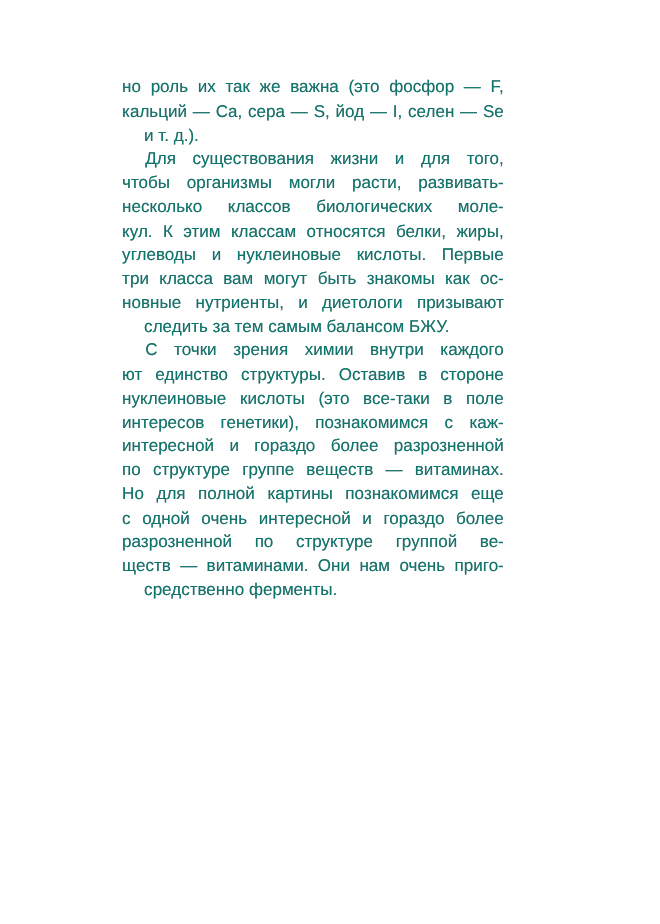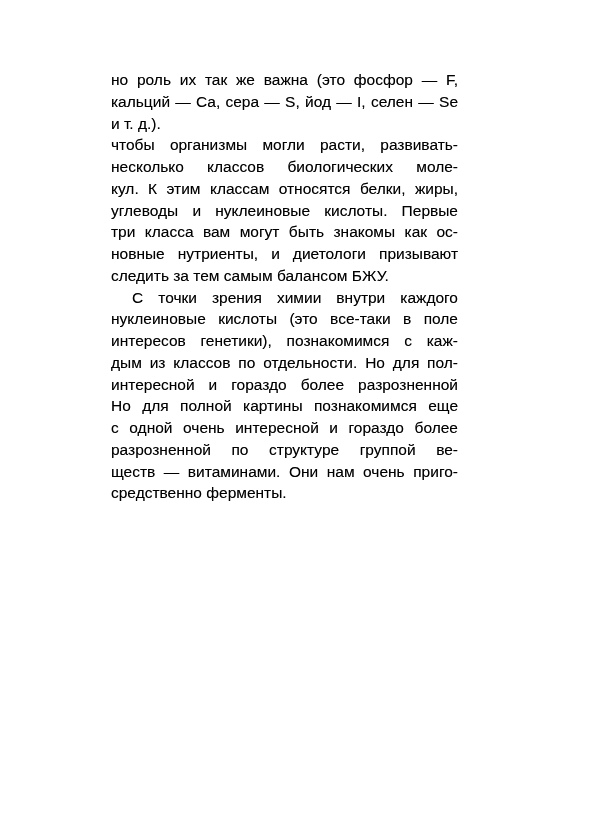"но роль их так же" div.text-block { color: #000000 -> #0f766e }
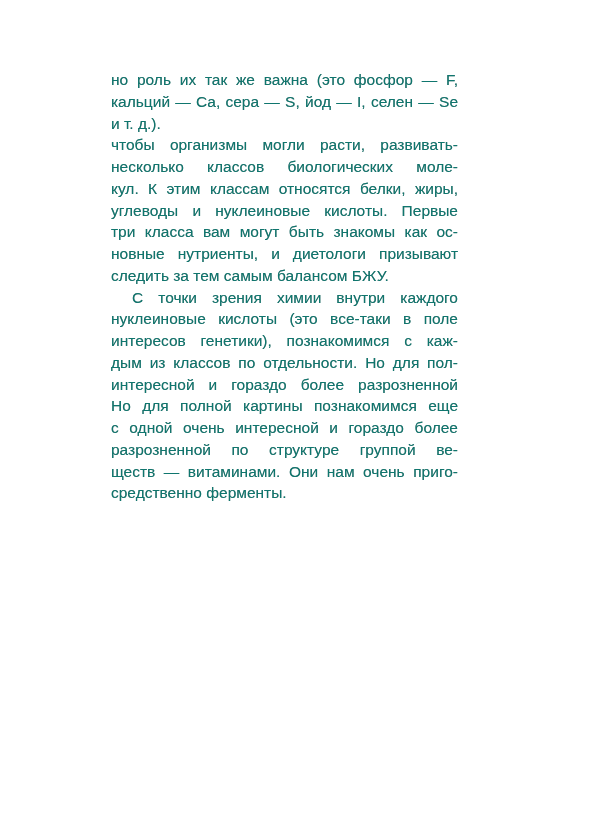"и т. д.)." .line.noj { margin-left: none -> 20px }
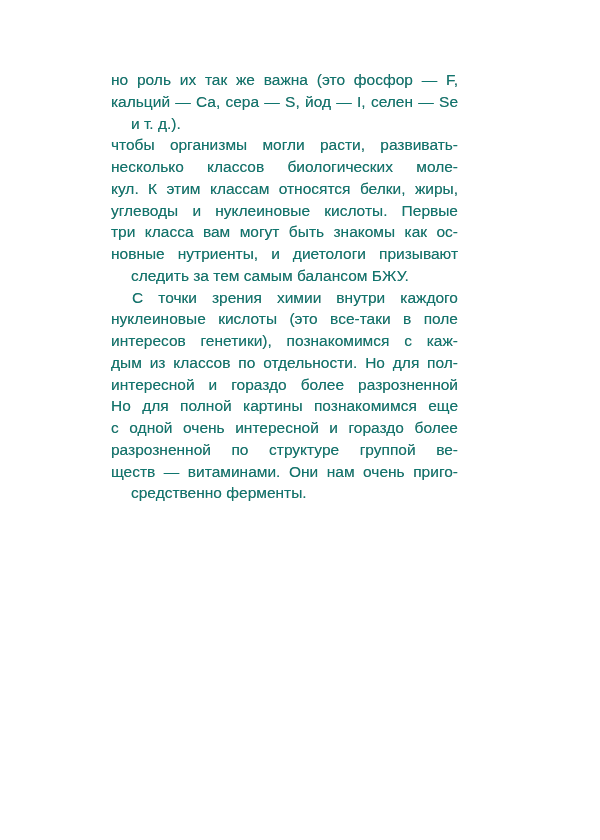"Для существования жизни и для" div.line { html: none -> <div>Для существования жизни и для того,</div> }
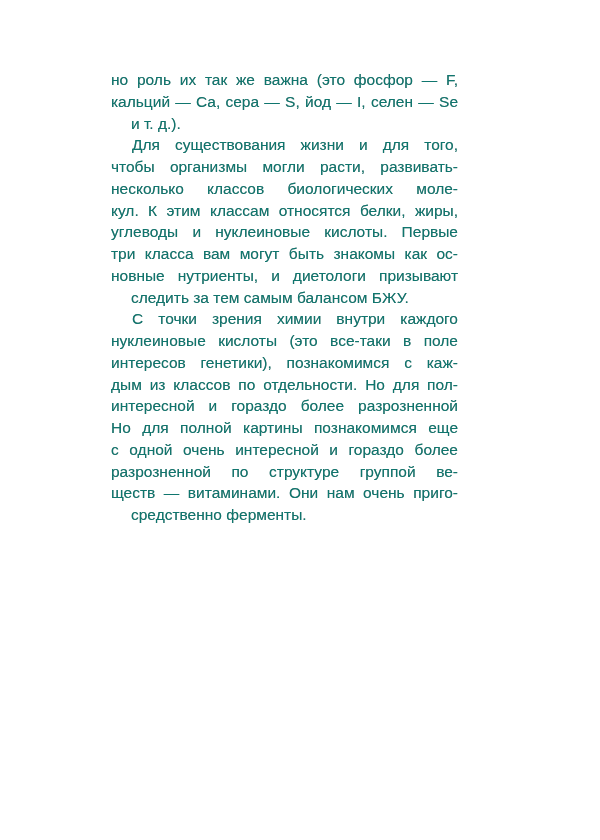"ют единство структуры. Оставив в" div.line { html: none -> <div>ют единство структуры. Оставив в стороне</div> }
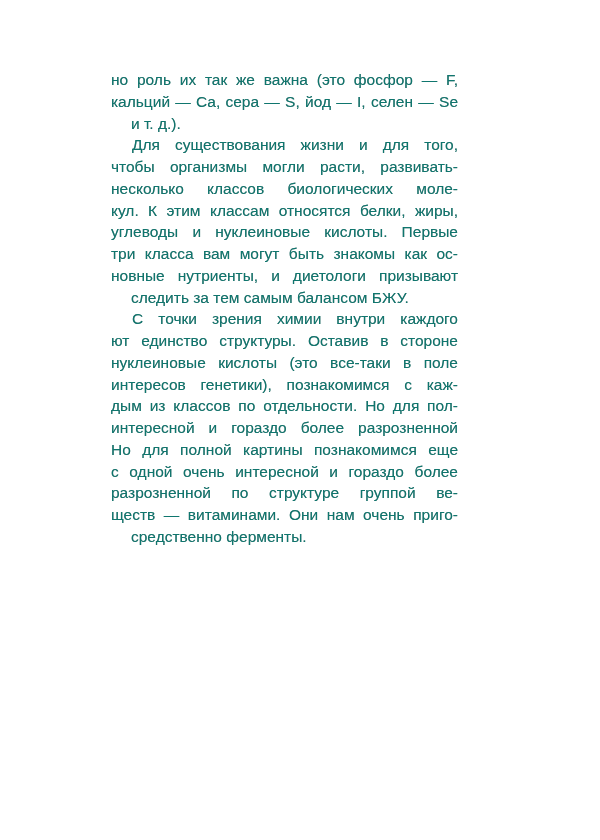"дым из классов по отдельности." div.line { html: <div>дым из классов по отдельности. Но для пол-</div> -> none }
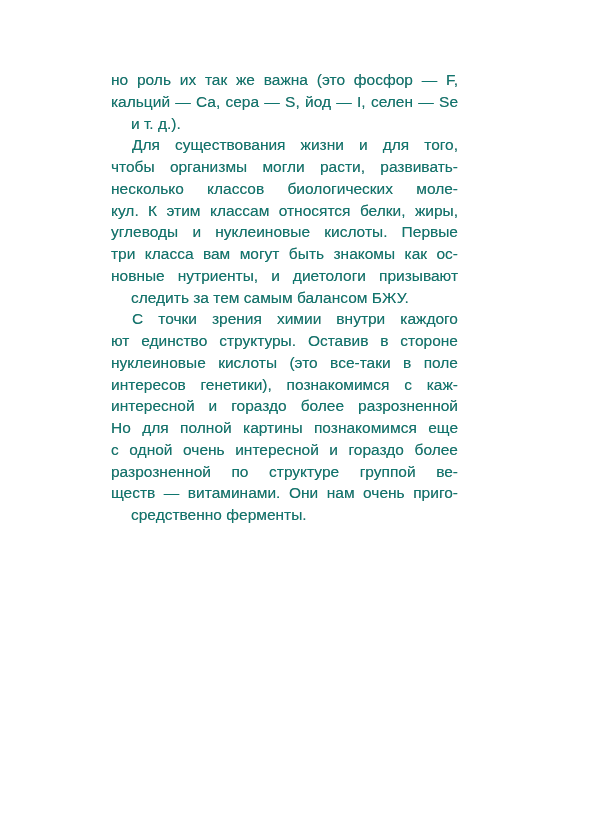"по структуре группе веществ —" div.line { html: none -> <div>по структуре группе веществ — витаминах.</div> }
